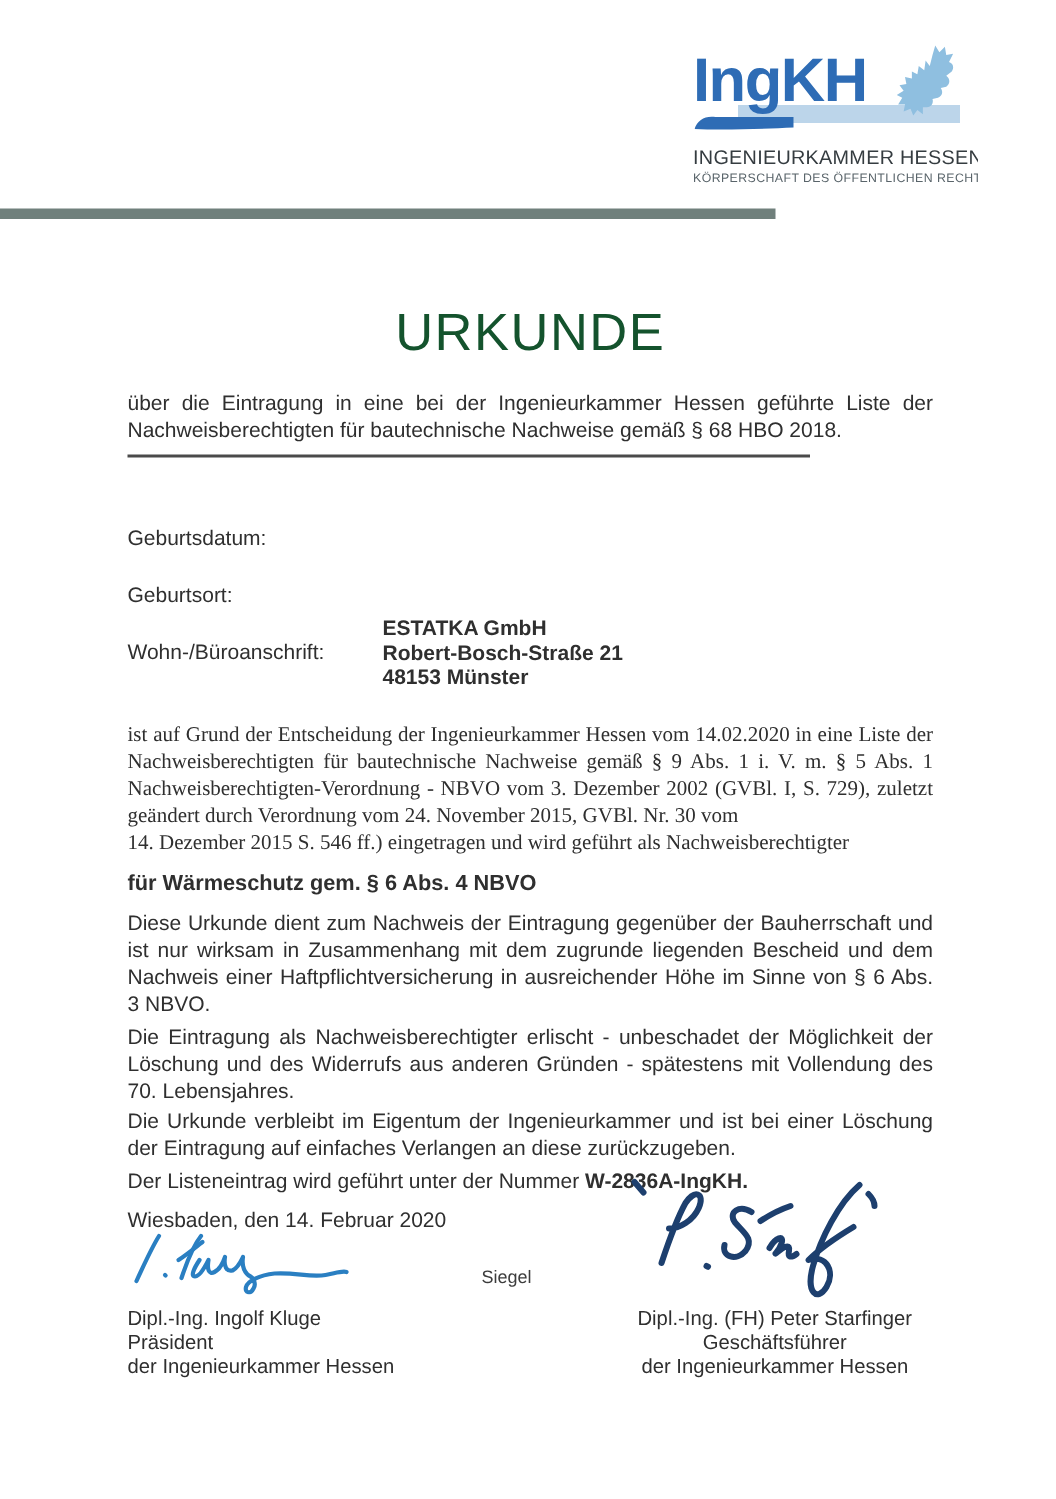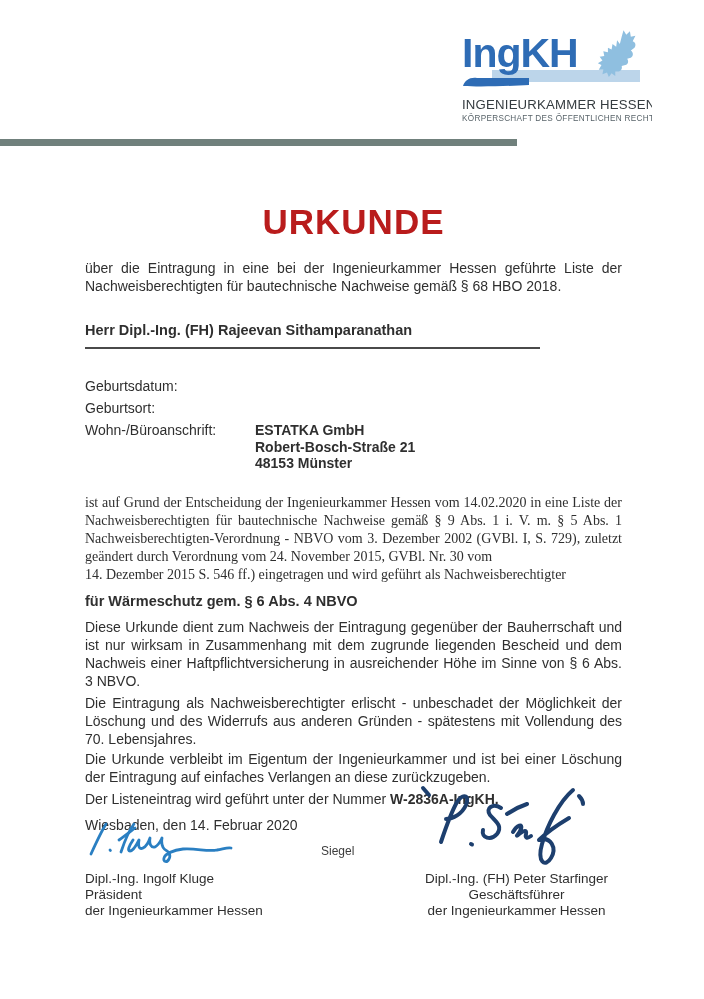"URKUNDE" .title { color: #b91c1c -> #14532d; font-weight: bold -> normal }
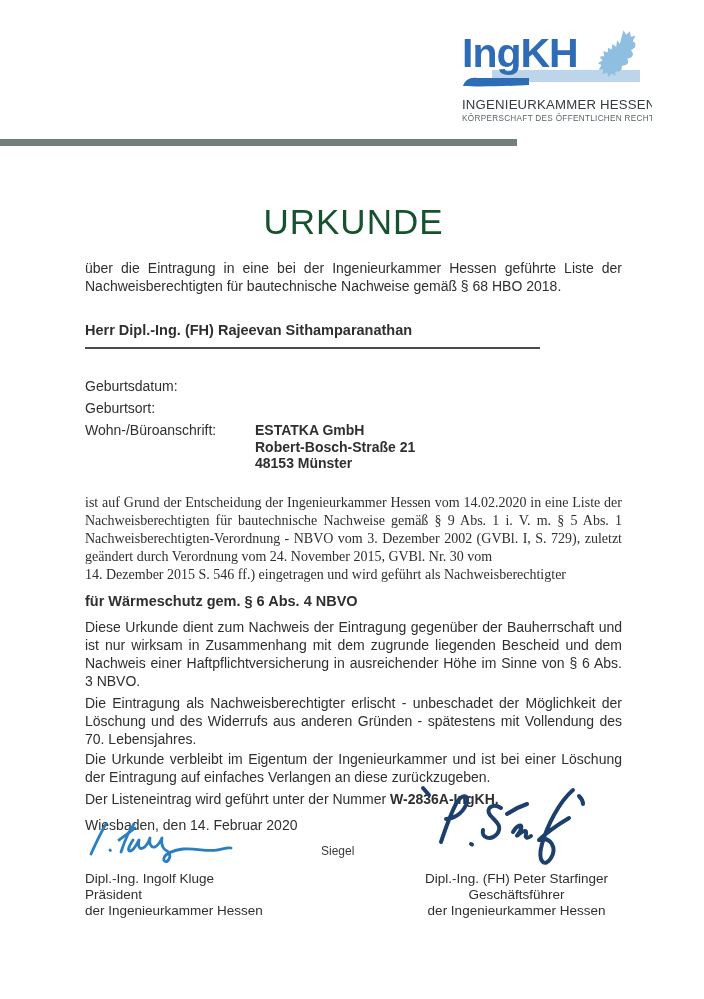"Herr Dipl.-Ing. (FH) Rajeevan" p.holder { html: <p>Herr Dipl.-Ing. (FH) Rajeevan Sithamparanathan</p> -> none }
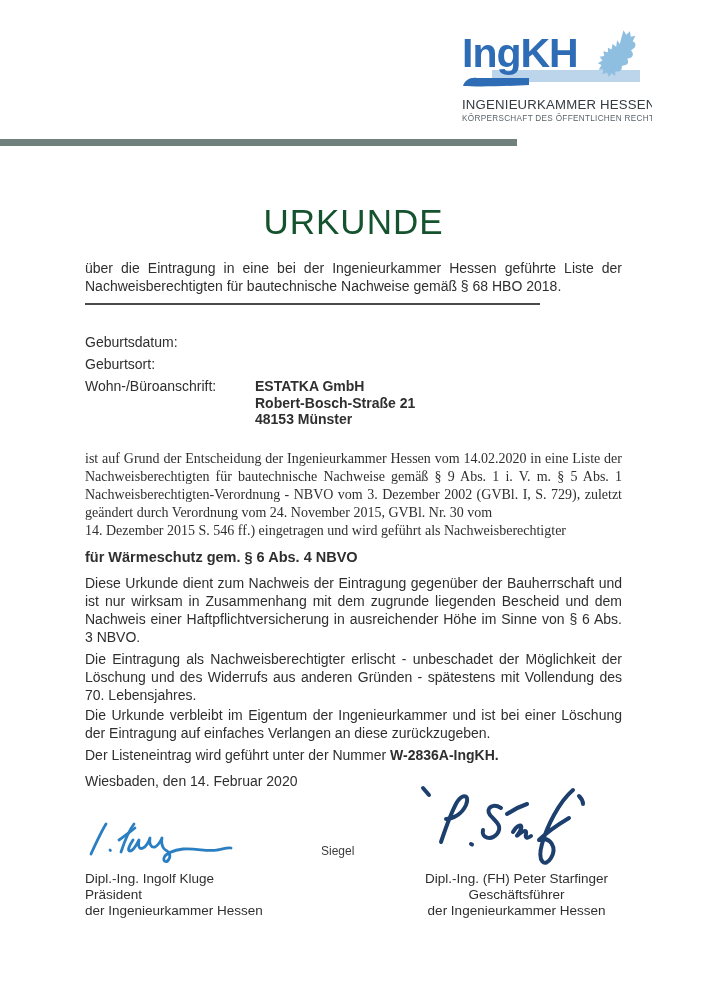"Geburtsdatum:" .detail-label { margin-top: none -> 16px }
